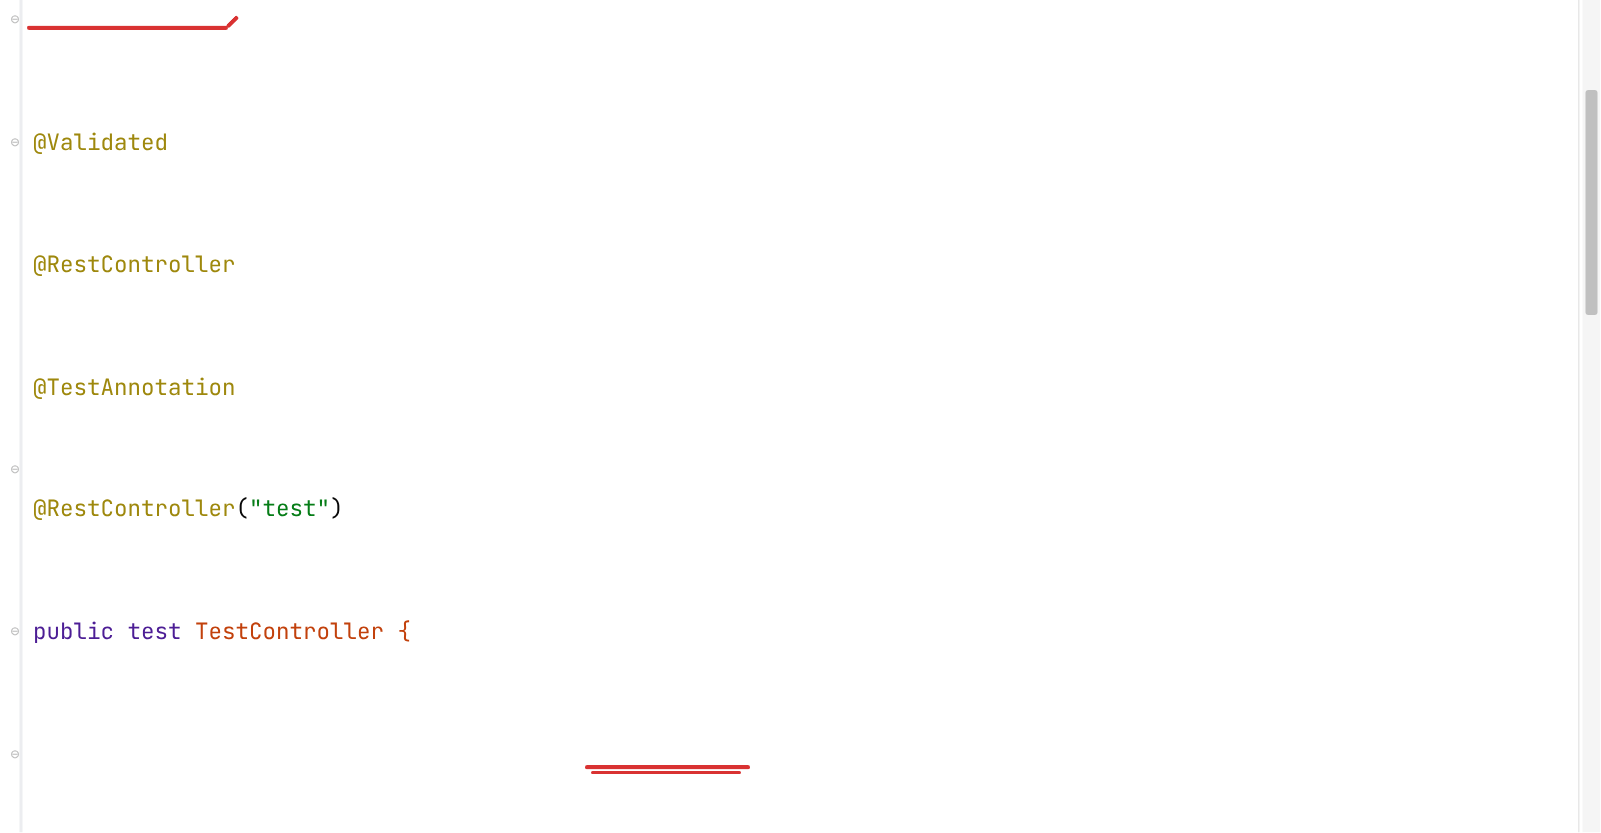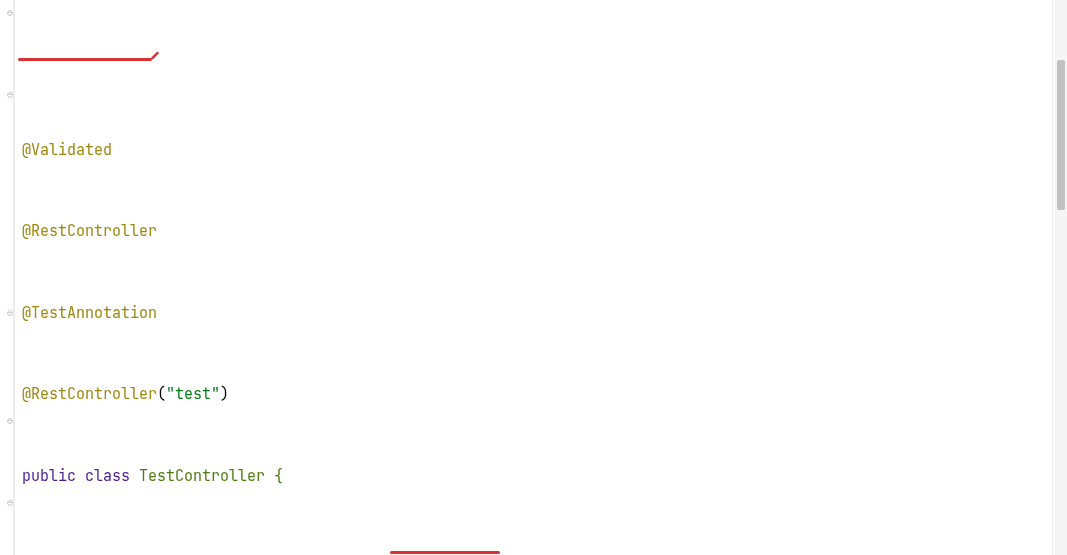"@Validated" .code { margin-top: 41px -> none; padding: 14px 0 0 2px -> 0 0 0 2px }
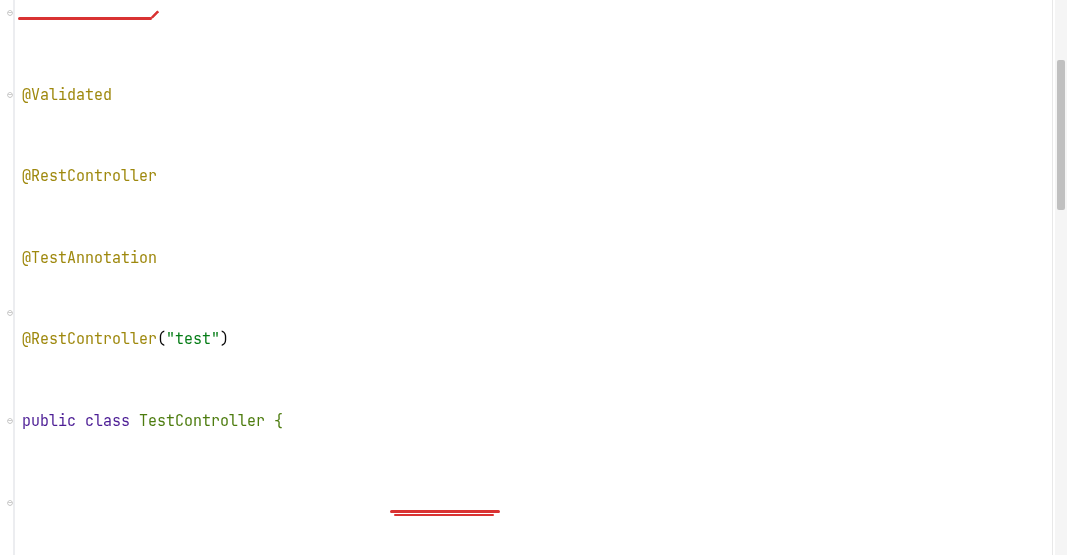"class" span.kw { text: class -> test }
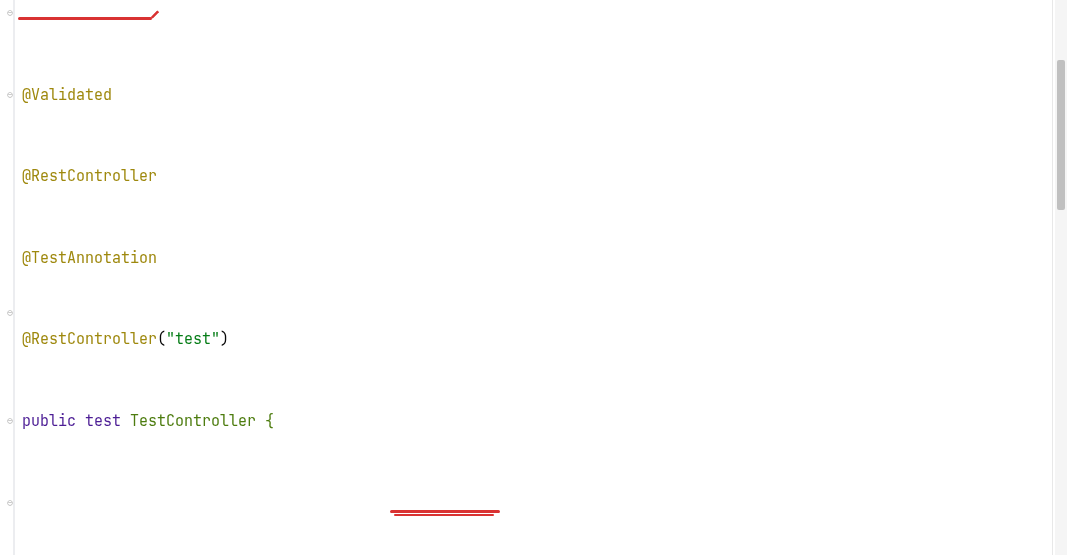"TestController {" .pln { color: #4d7c0f -> #c2410c }
